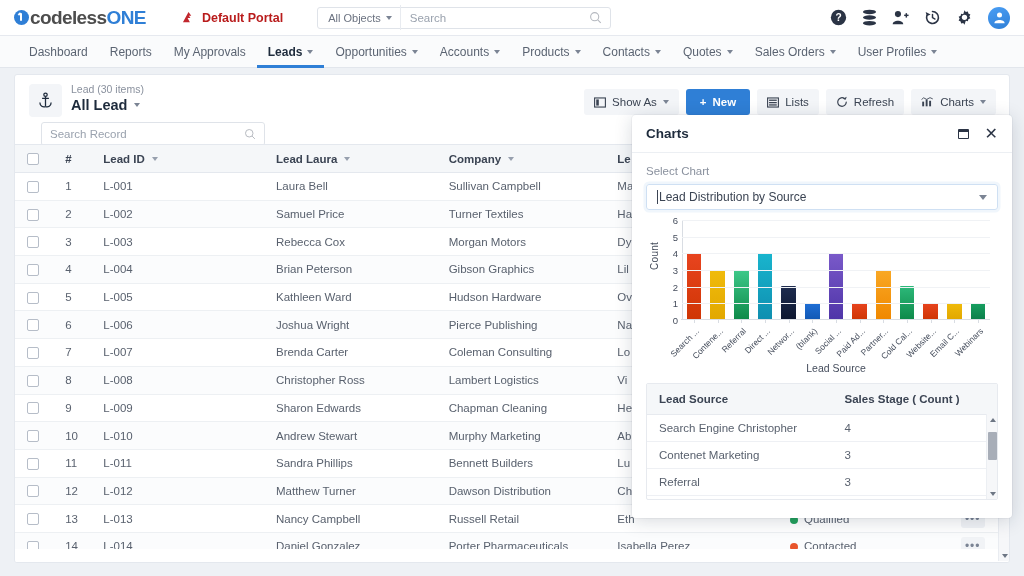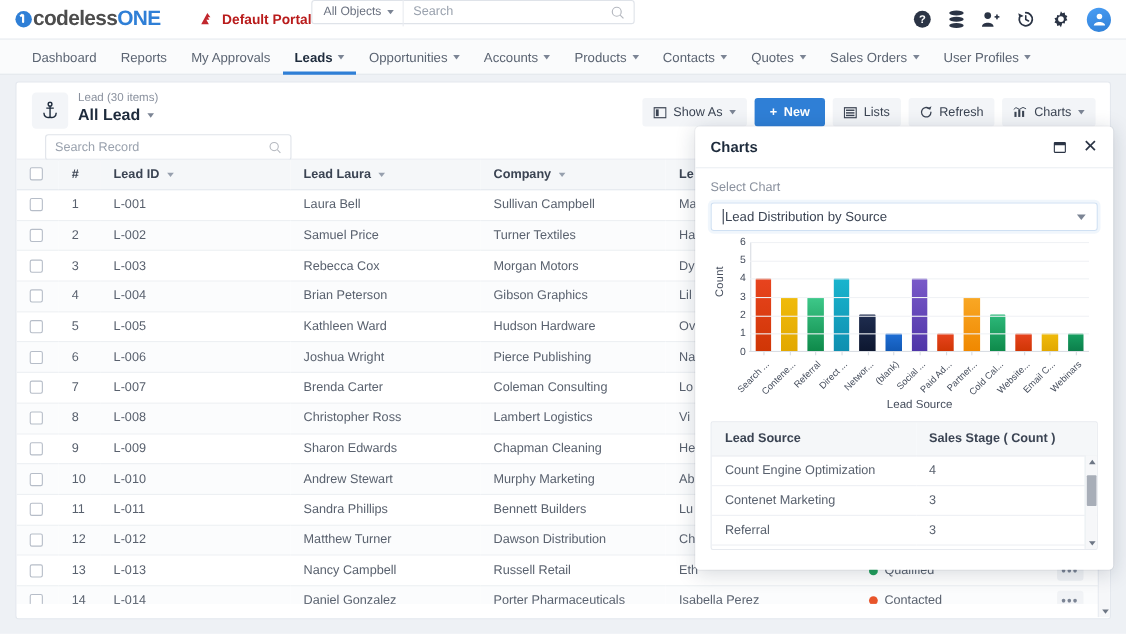"codelessONE" .topbar { align-items: none -> center }
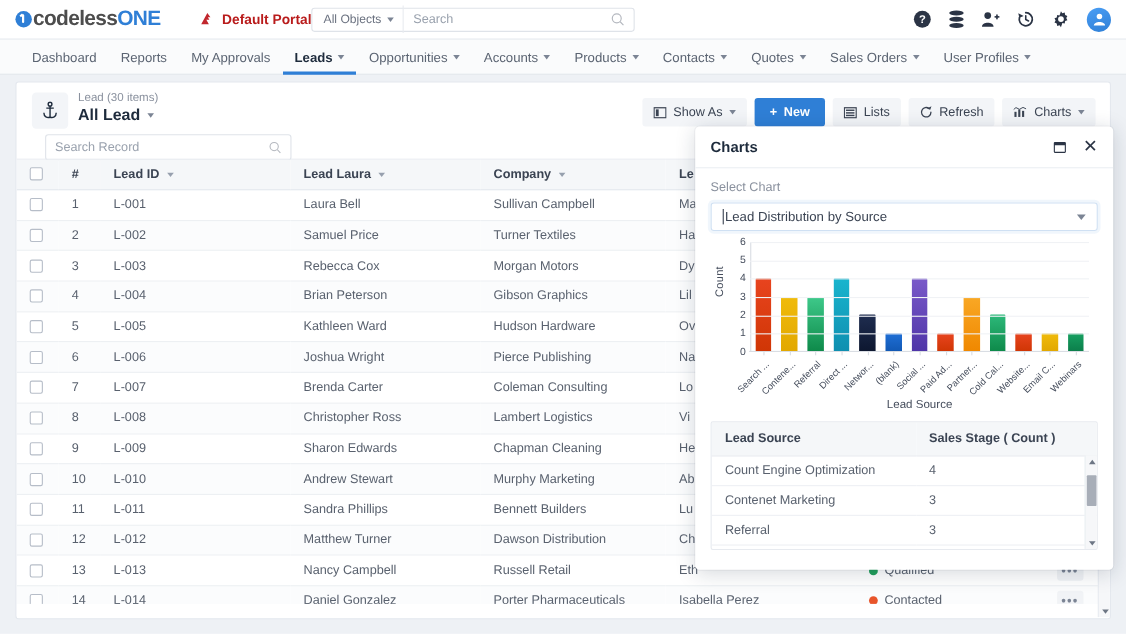"All Objects" .searchwrap { margin-left: none -> 34px }
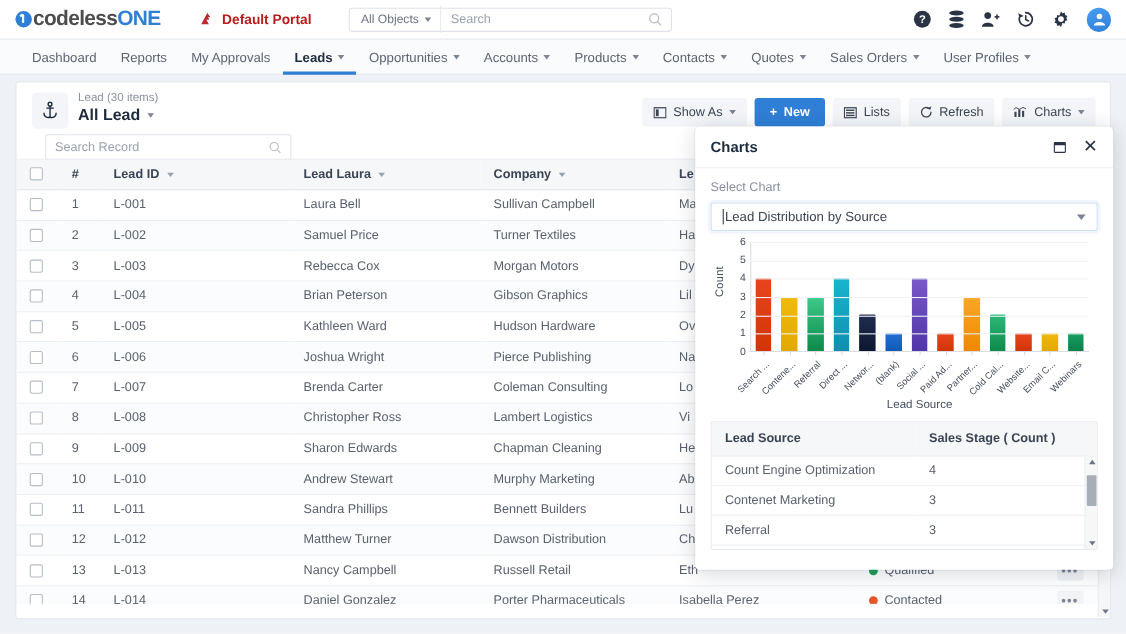"Count Engine Optimization" td { text: Count Engine Optimization -> Search Engine Christopher }
